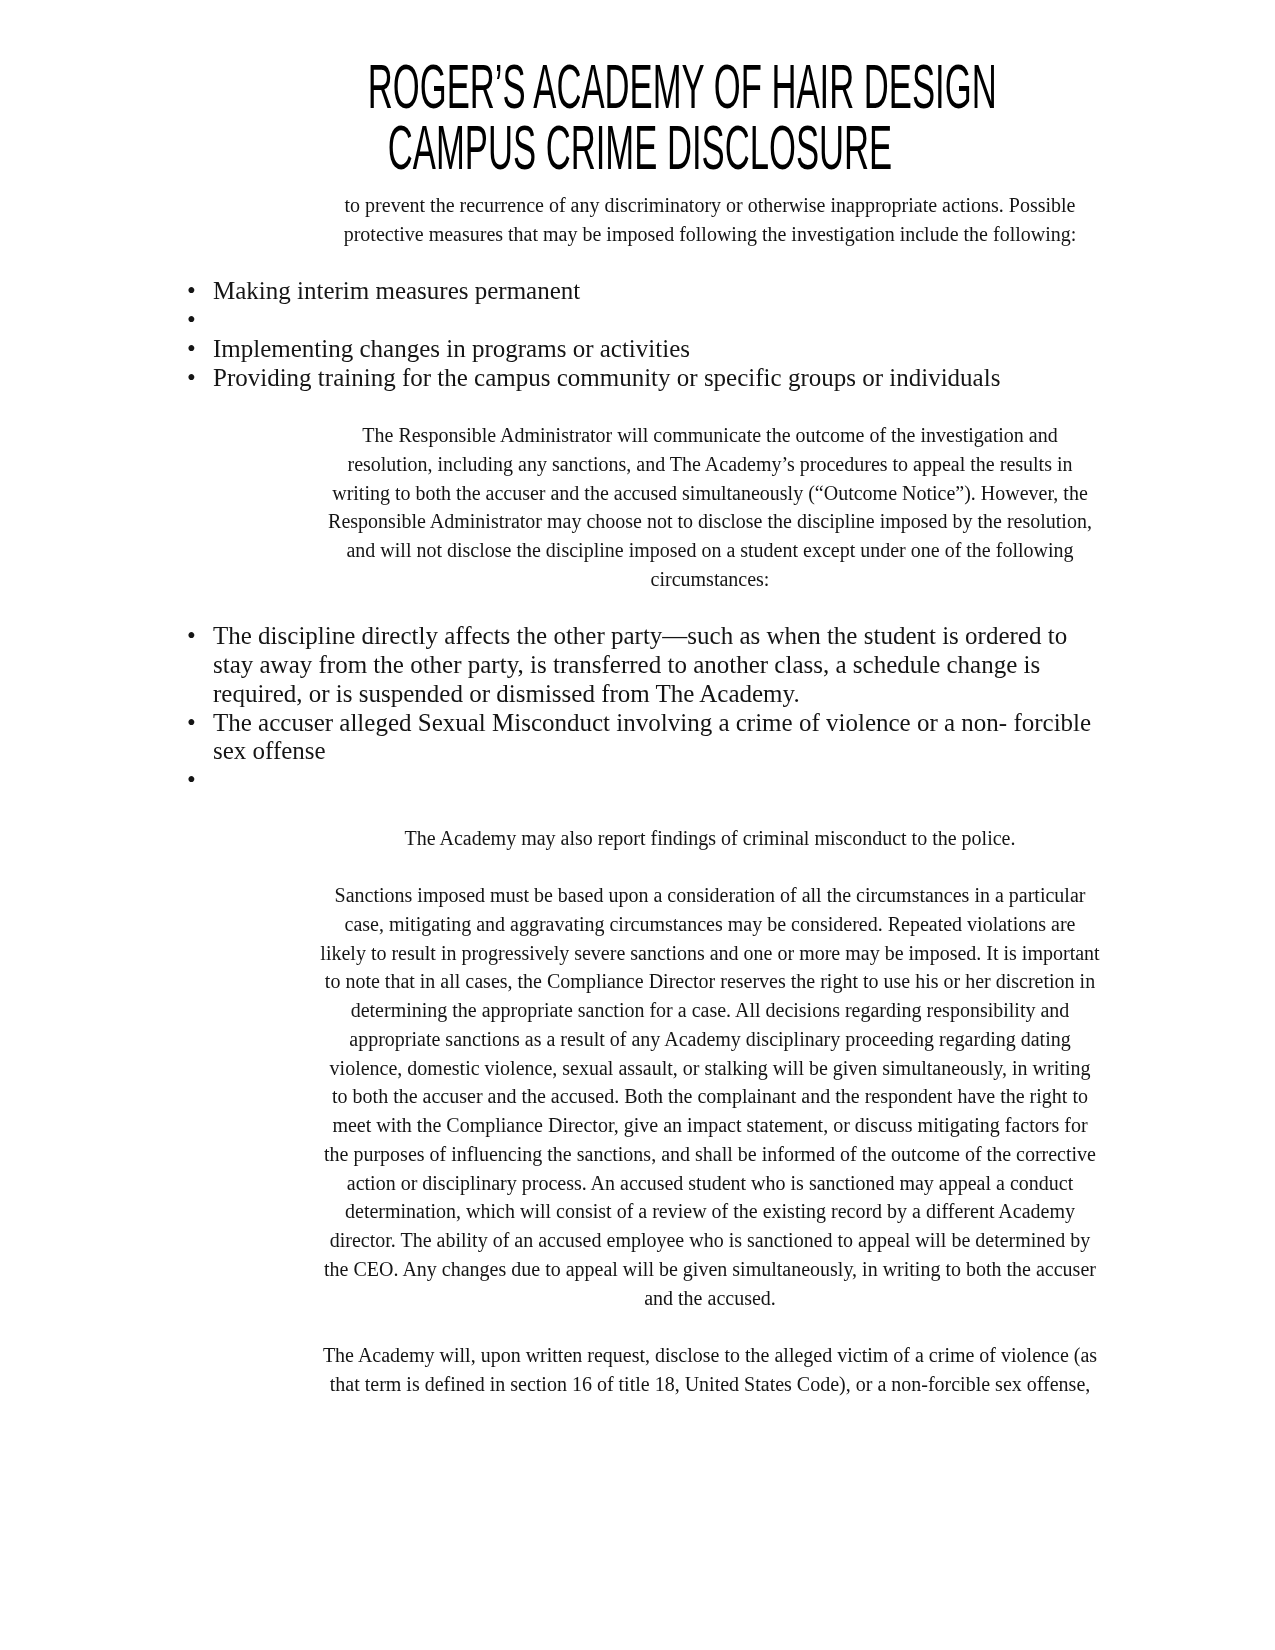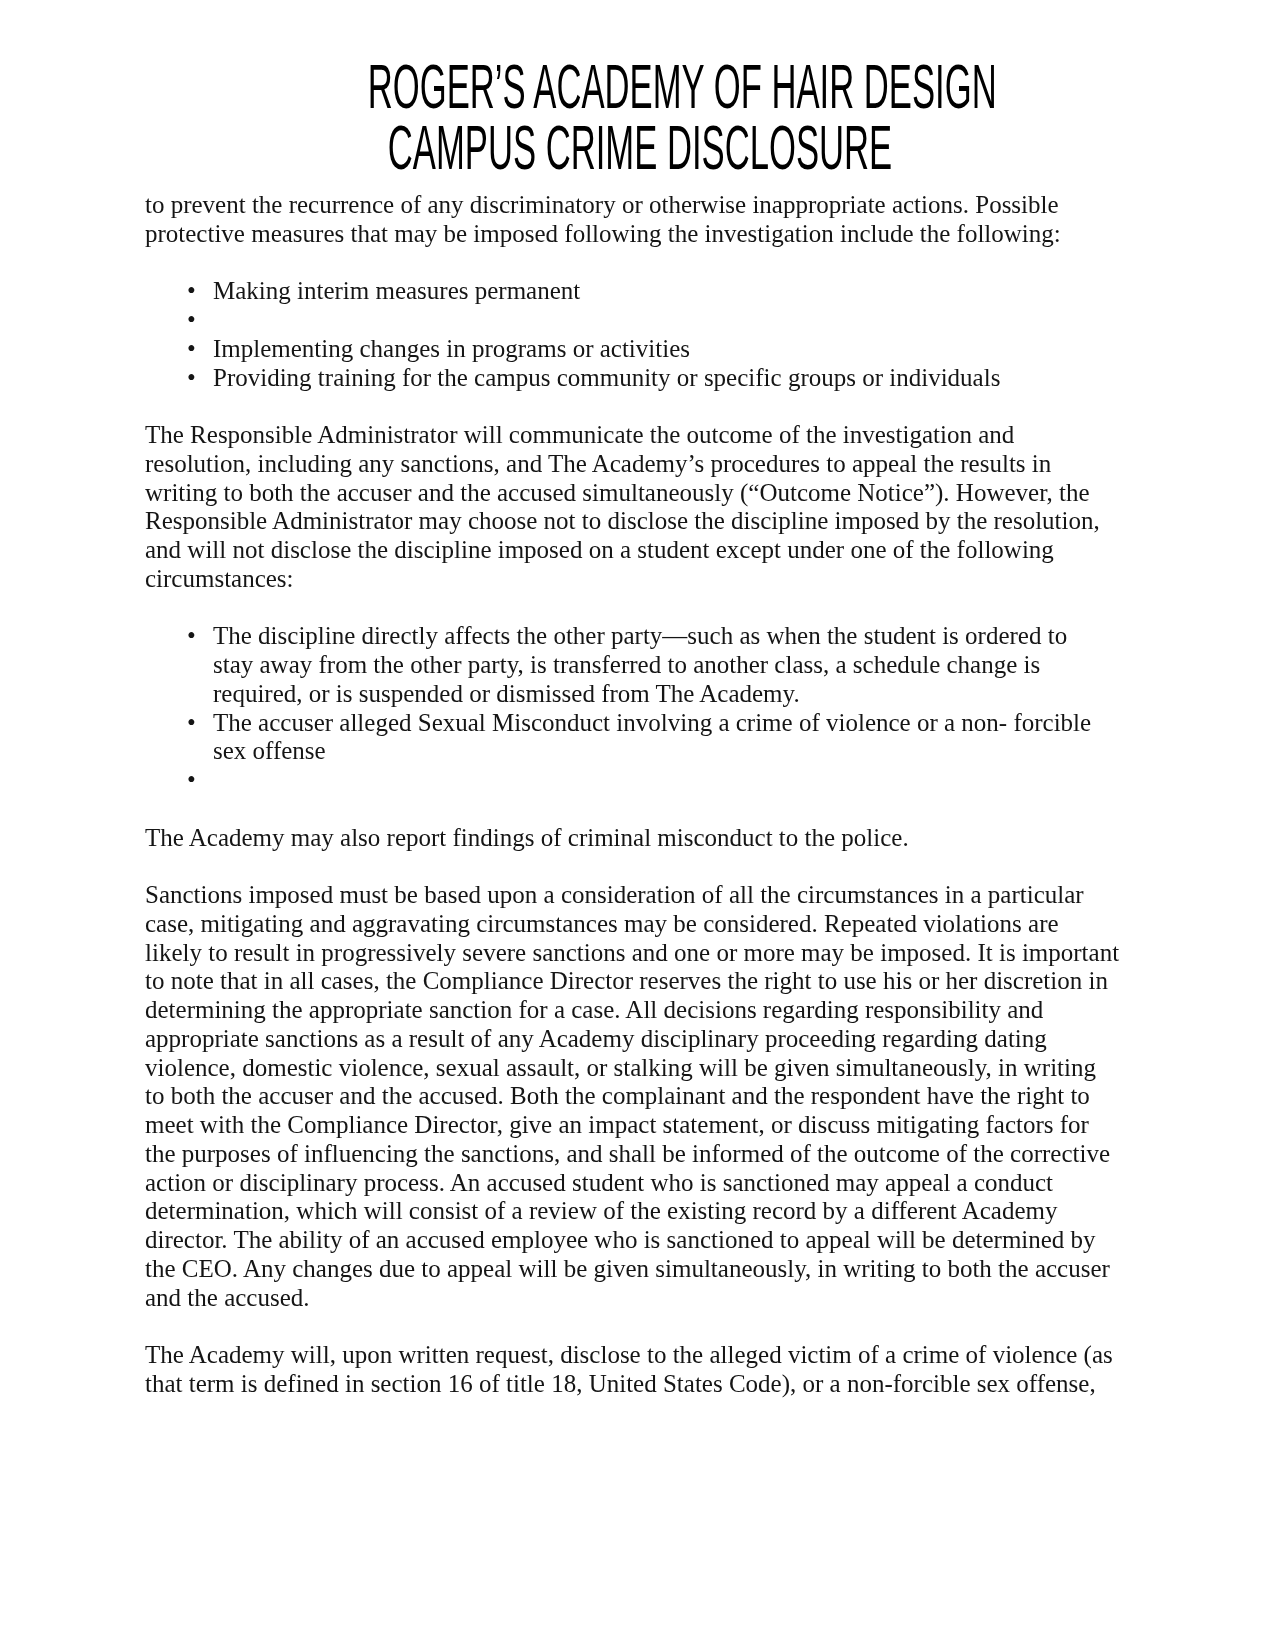"to prevent the recurrence of" .para { font-size: 25px -> 20px; text-align: none -> center }
